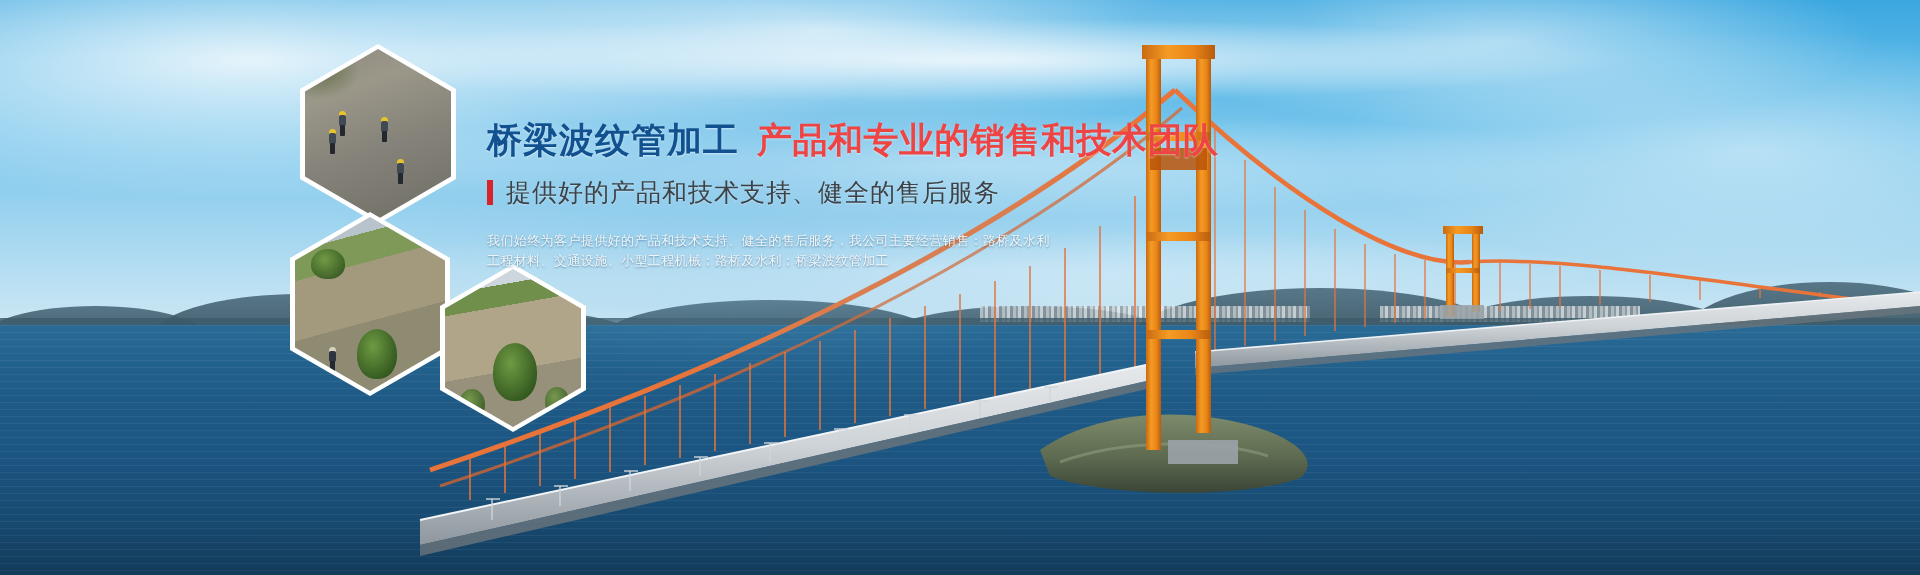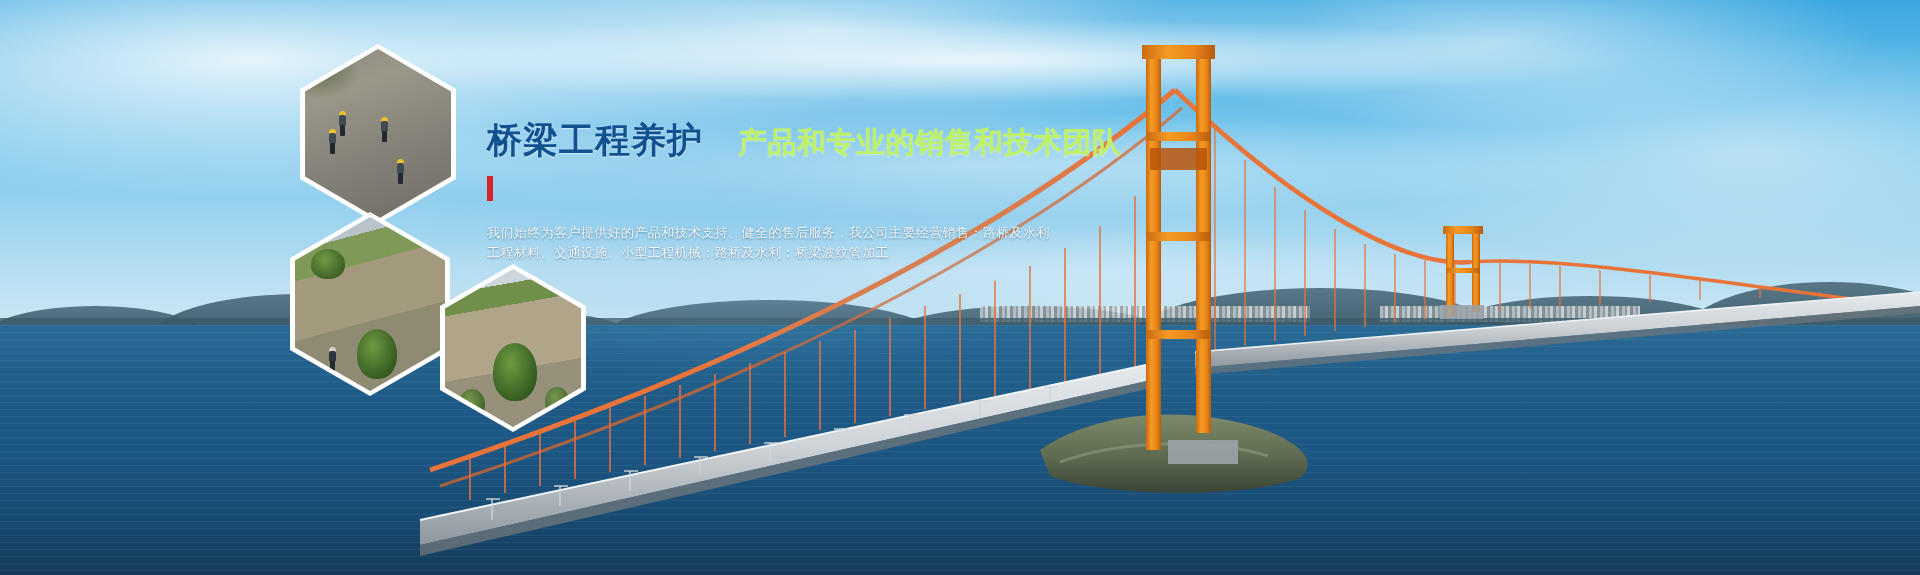"桥梁工程养护" span.h-main { text: 工程养护 -> 波纹管加工 }
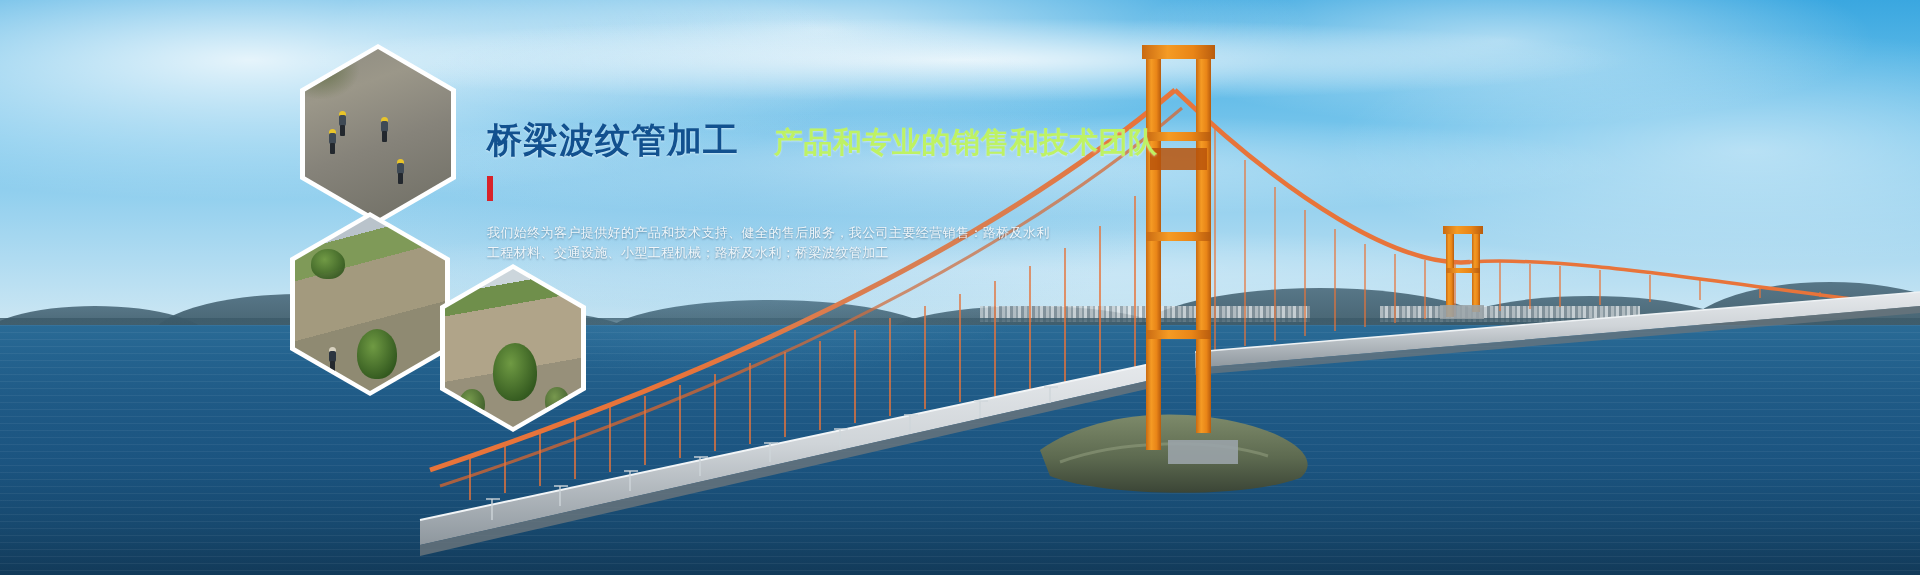"产品和专业的销售和技术团队" .h-sub { color: #bef264 -> #ef4444; font-size: 29px -> 35px; margin-left: 35px -> 18px }
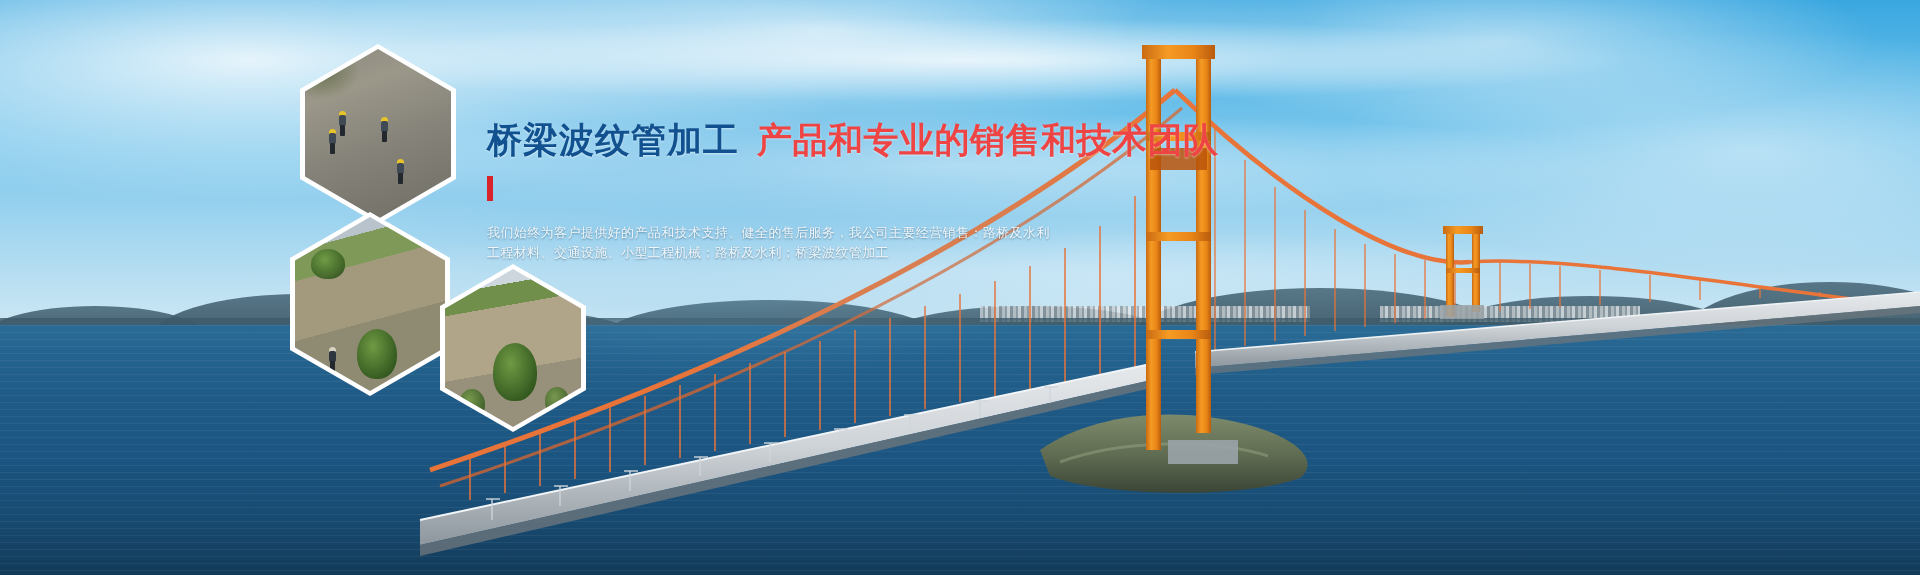"提供好的产品和技术支持、健全的售后服务" span.subline-text { html: none -> <span>提供好的产品和技术支持、健全的售后服务</span> }
